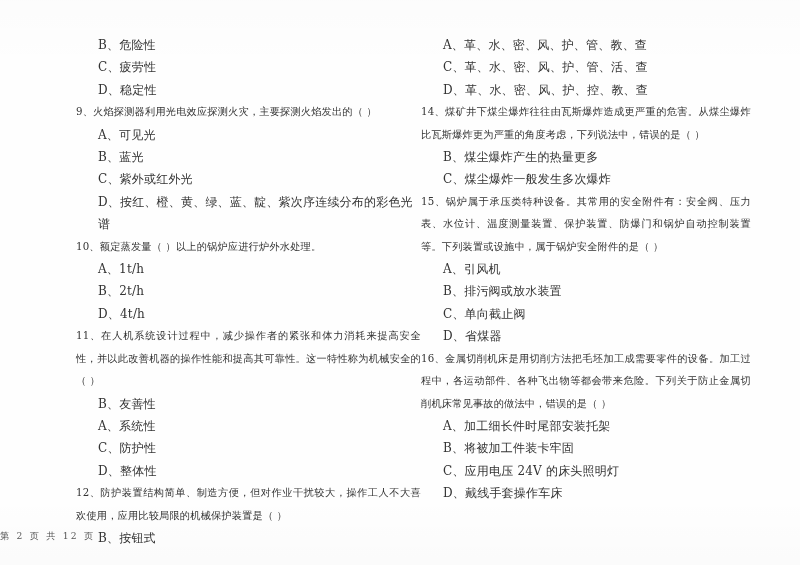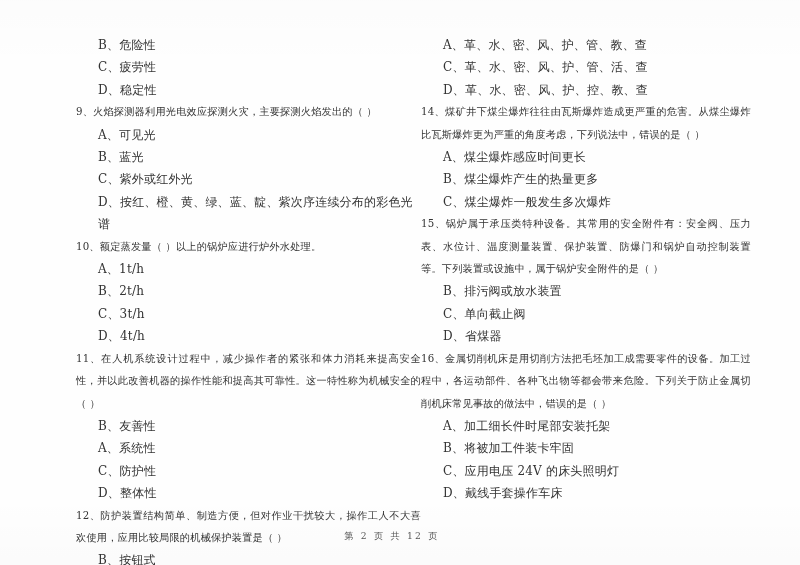"A、煤尘爆炸感应时间更长" div.opt { html: <div>A、煤尘爆炸感应时间更长</div> -> none }
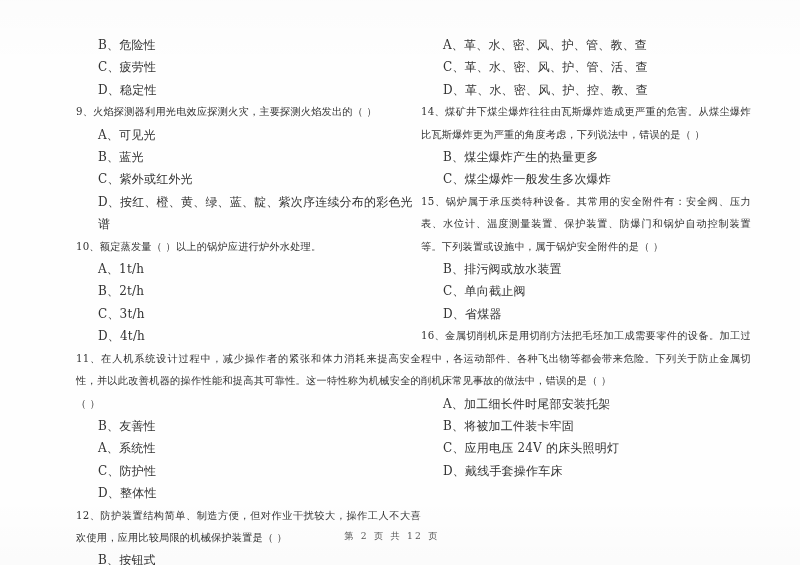"A、引风机" div.opt { html: none -> <div>A、引风机</div> }
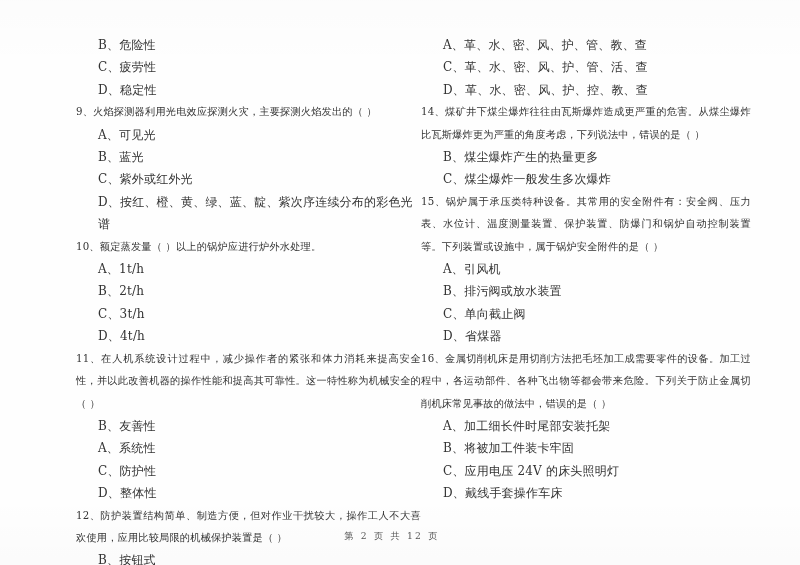"C、3t/h" div.opt { html: <div>C、3t/h</div> -> none }
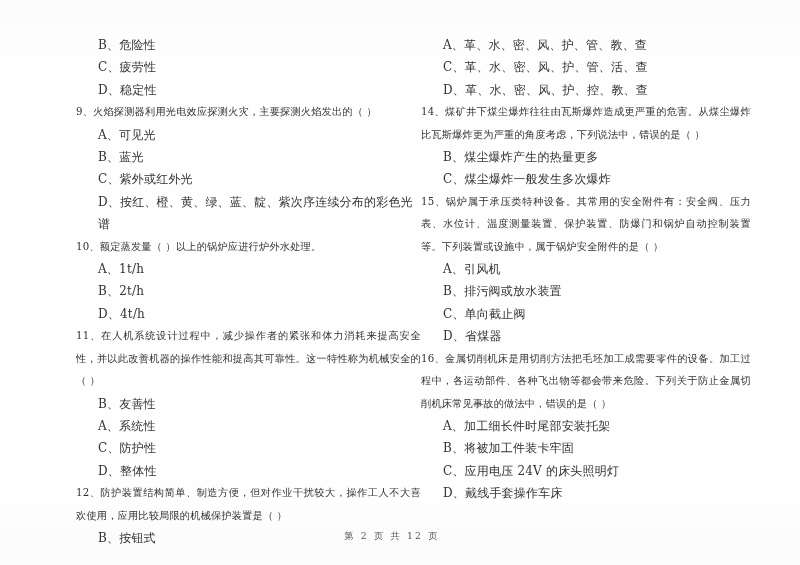"第 2 页 共 12" .footer { text-align: center -> left }
